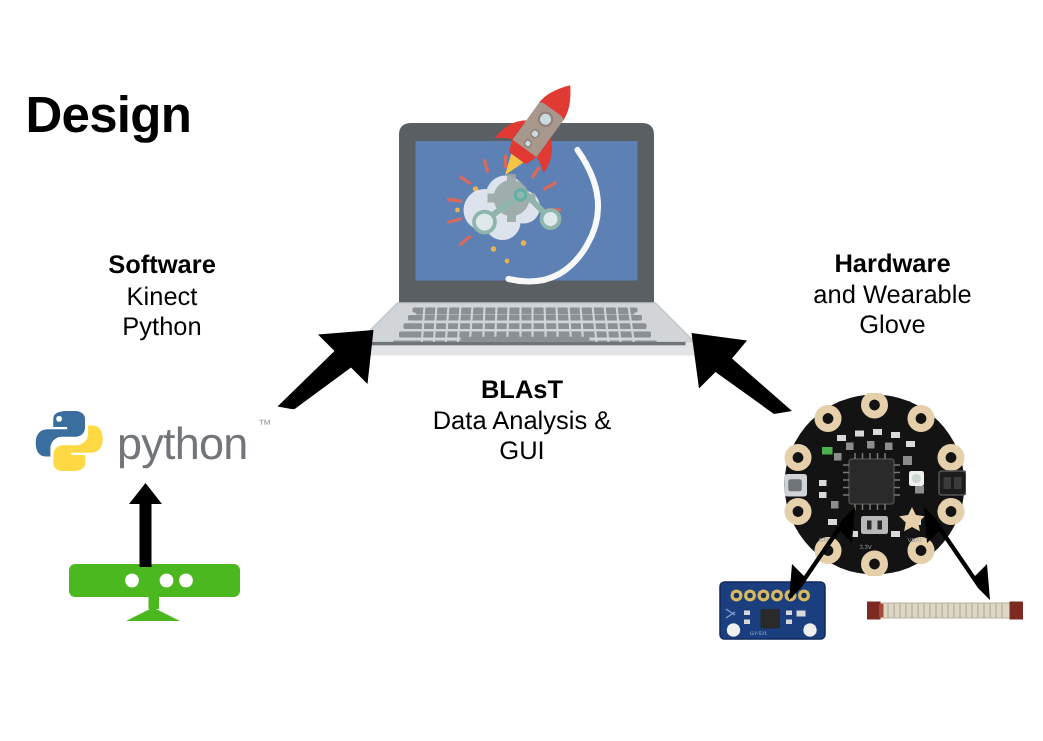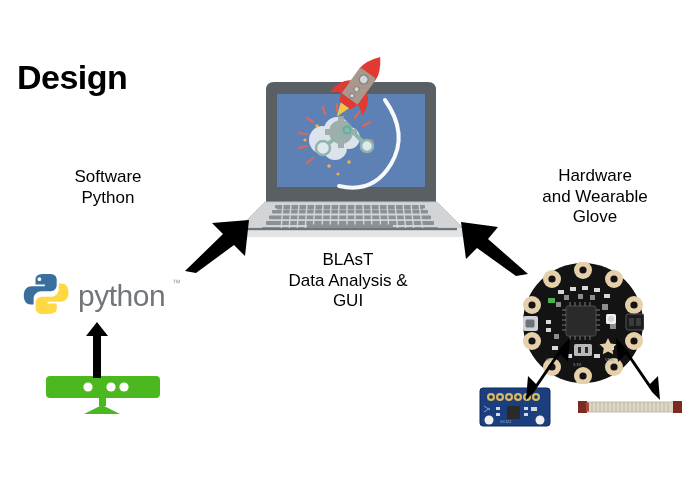"Software" .txtblock .hd { font-weight: normal -> bold }
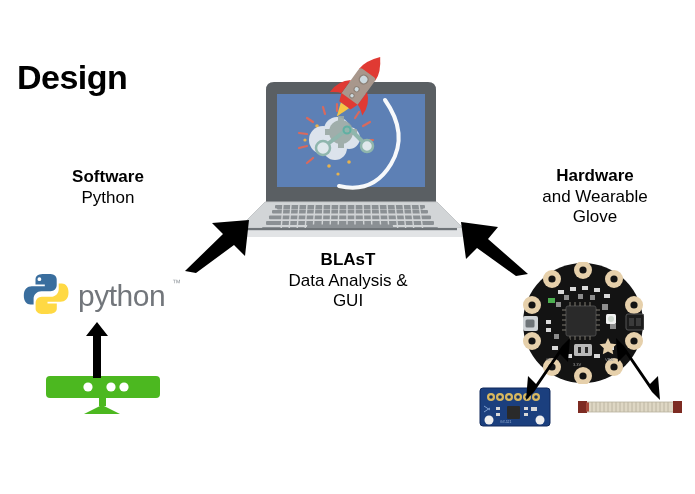"Kinect" span.bd { html: none -> <span>Kinect</span> }
